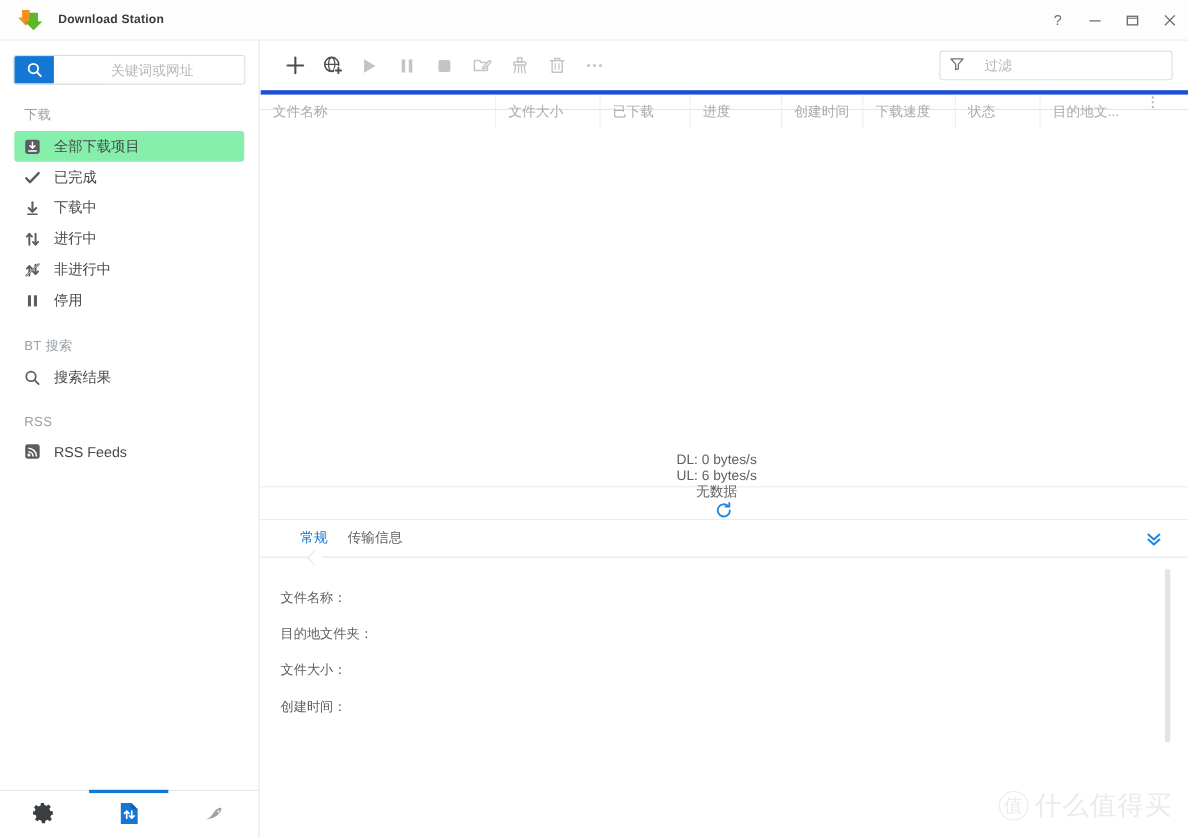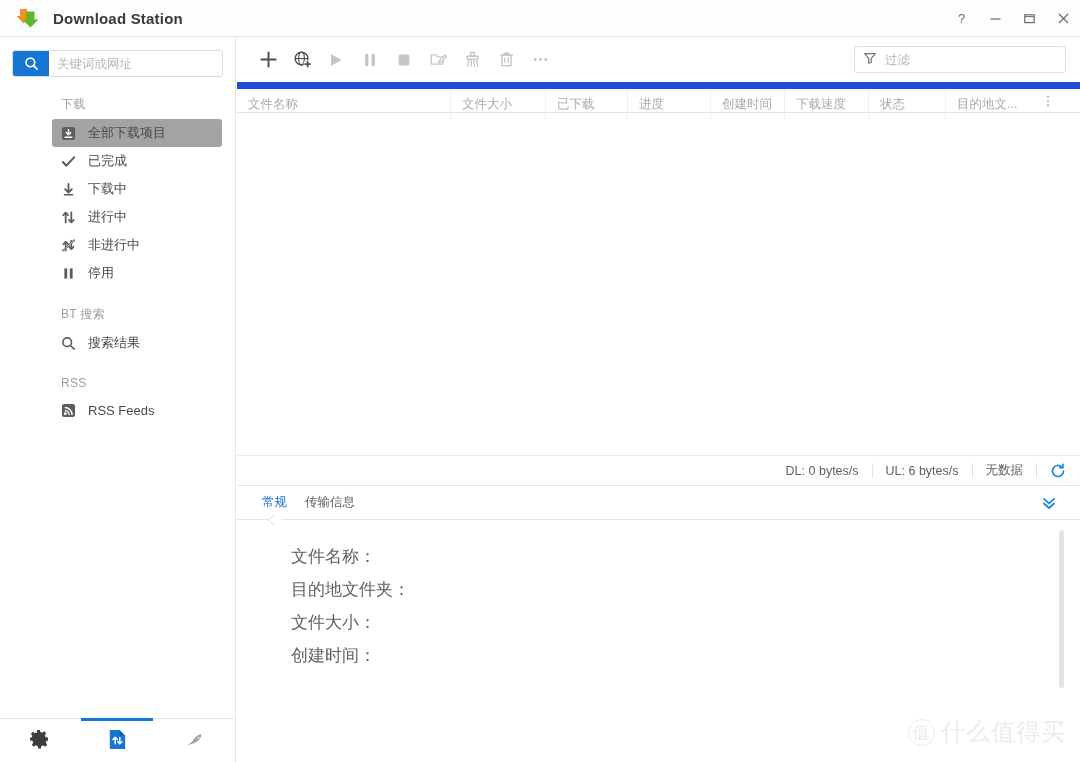"Download Station" .app-title { font-size: 15px -> 11px }
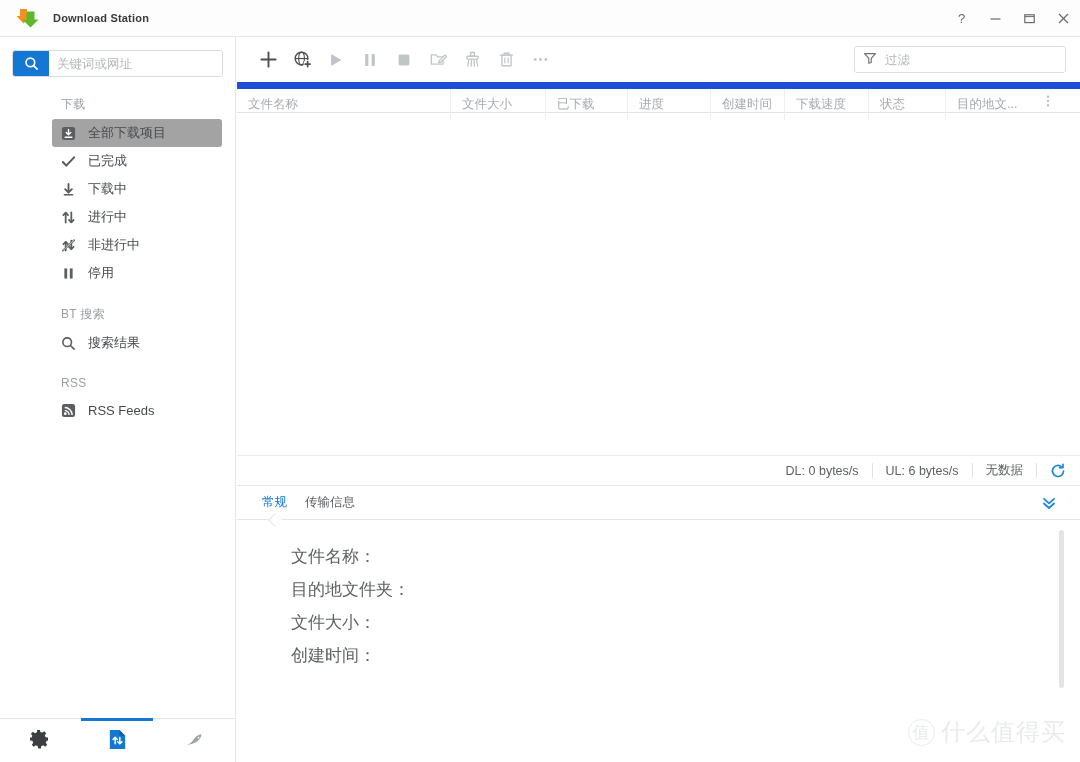"关键词或网址" .search-input { margin-left: none -> 44px }
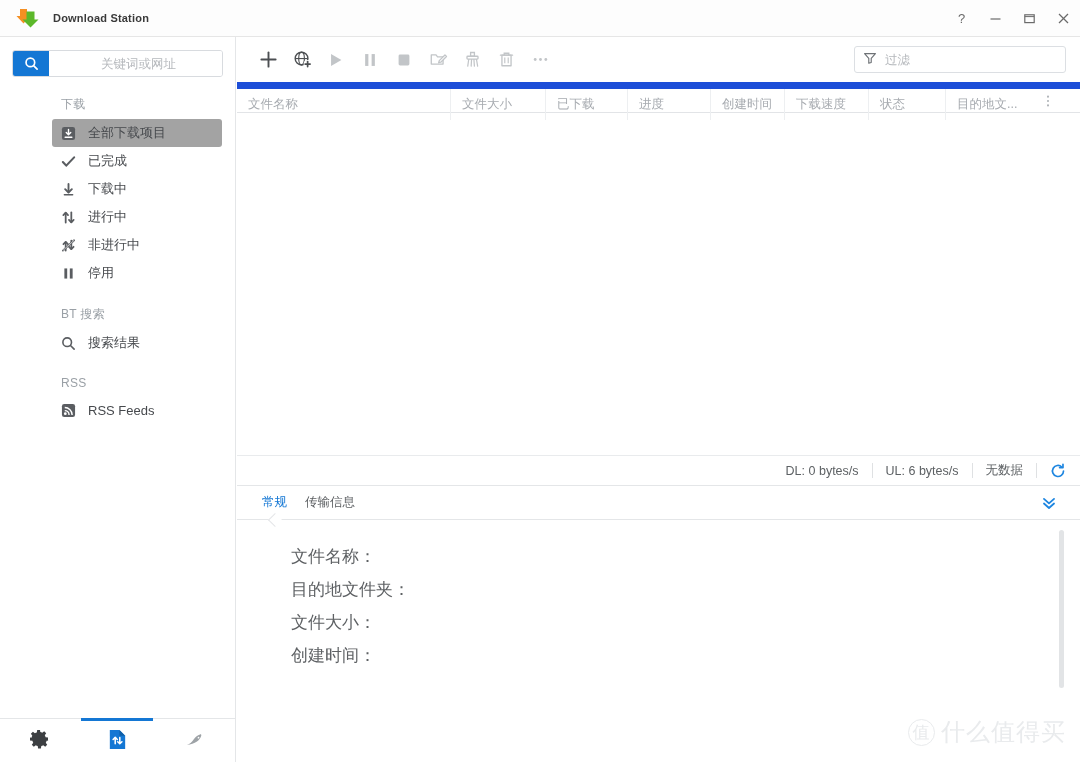"过滤" .filter-input { margin-left: 8px -> 18px }
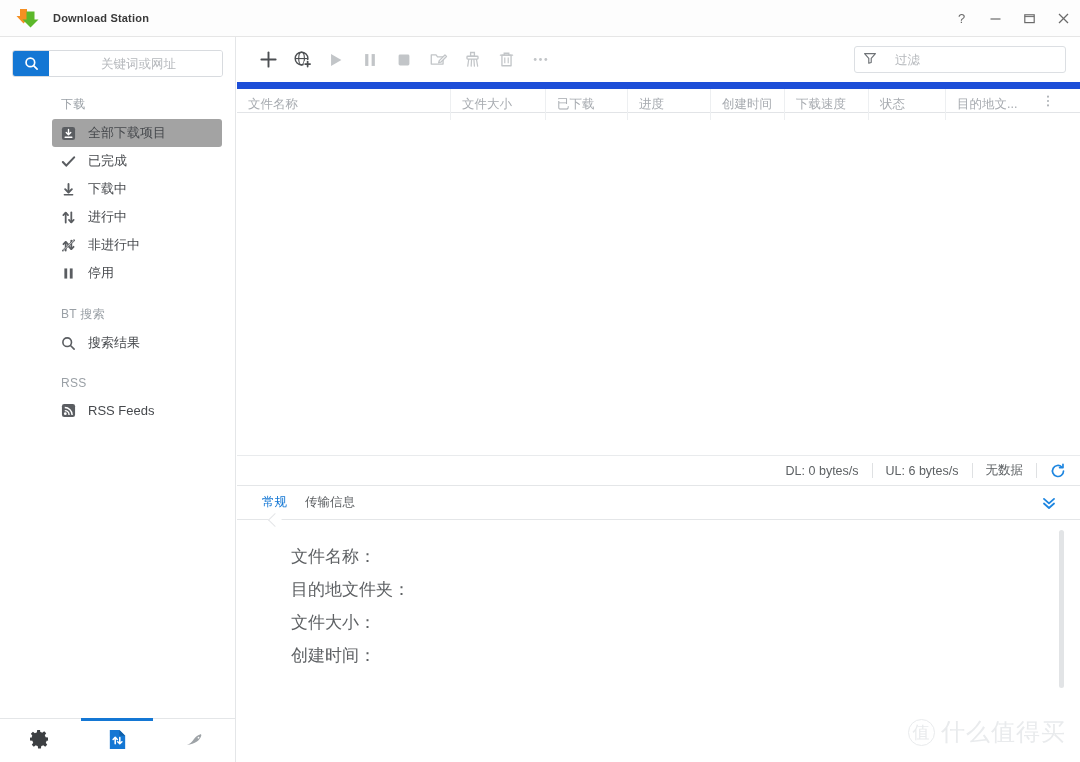"下载" .side-section { padding-left: 39px -> none }
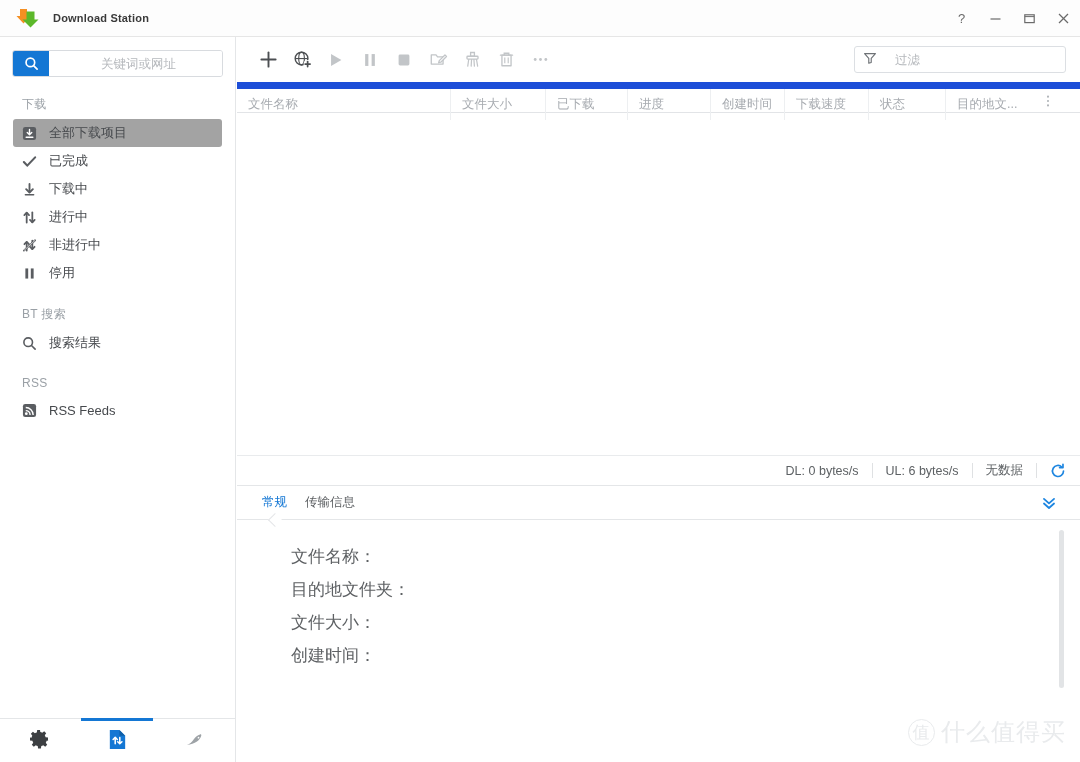"文件名称" .thead { border-top: 7px solid #1d4ed8 -> 4px solid #1d4ed8; height: 31px -> 18px }
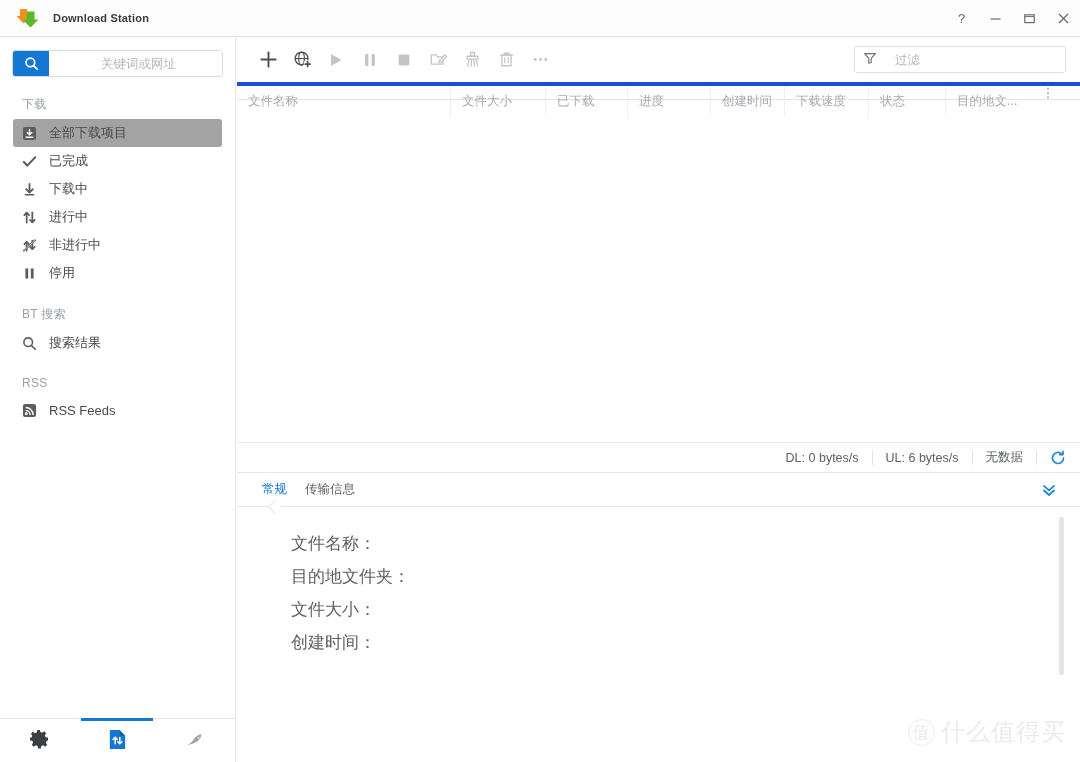"全部下载项目" .side-item.active { background: #a3a3a3 -> #86efac }
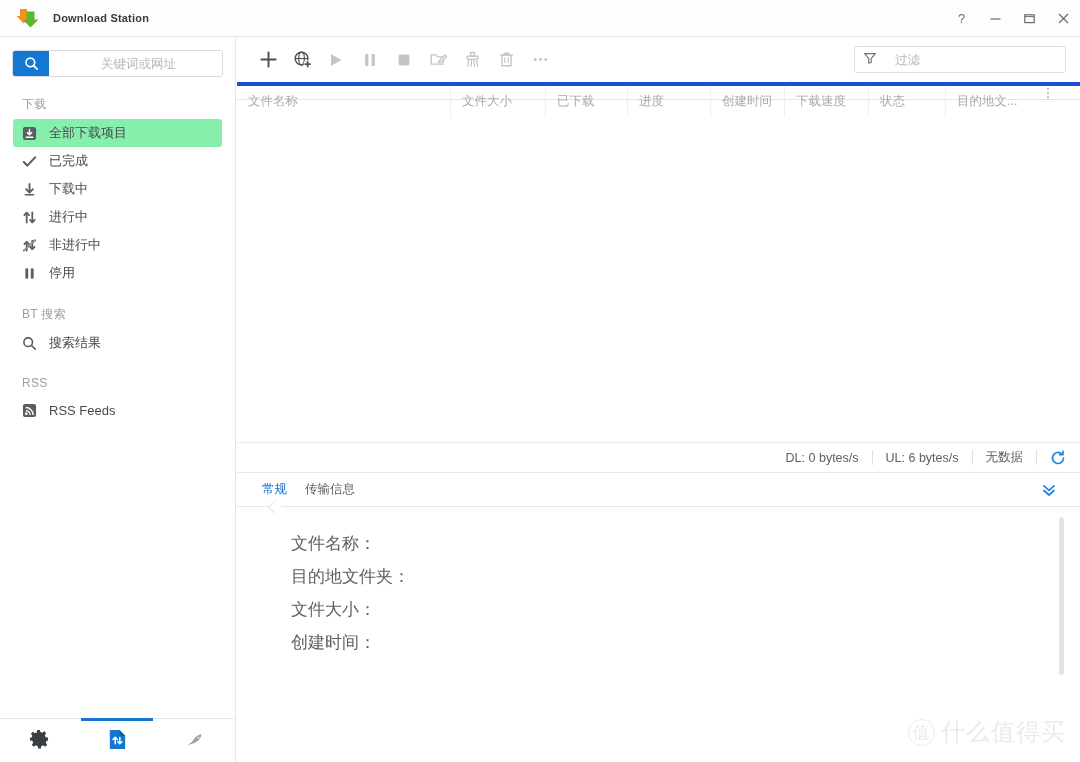"DL: 0 bytes/s" .statusbar { flex-direction: none -> column }
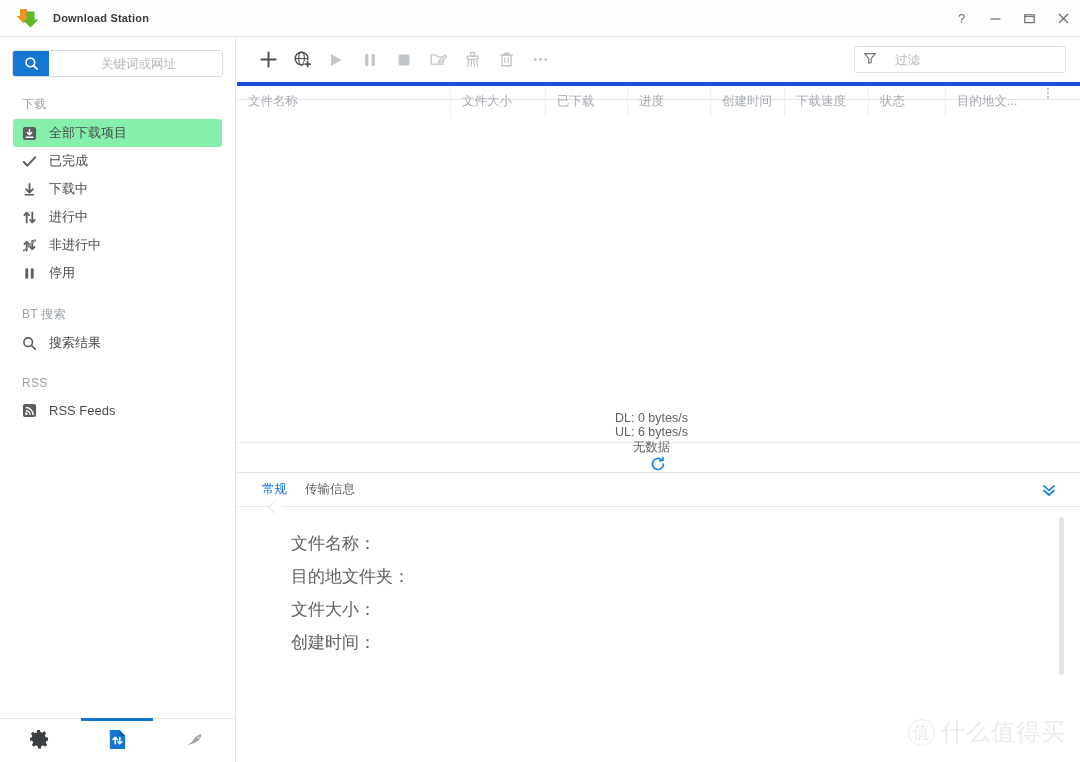"常规" .det-tabs { padding-left: 16px -> 27px }
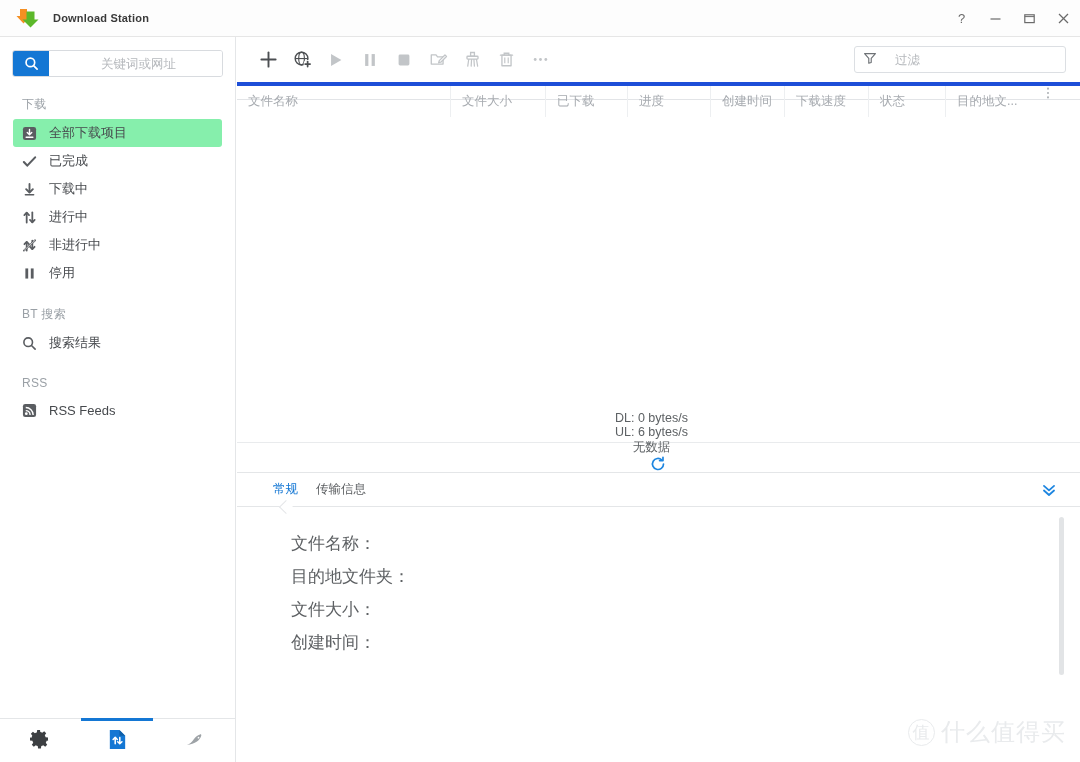"文件名称：" .det-row { font-size: 17px -> 12px; margin-left: 36px -> none }
